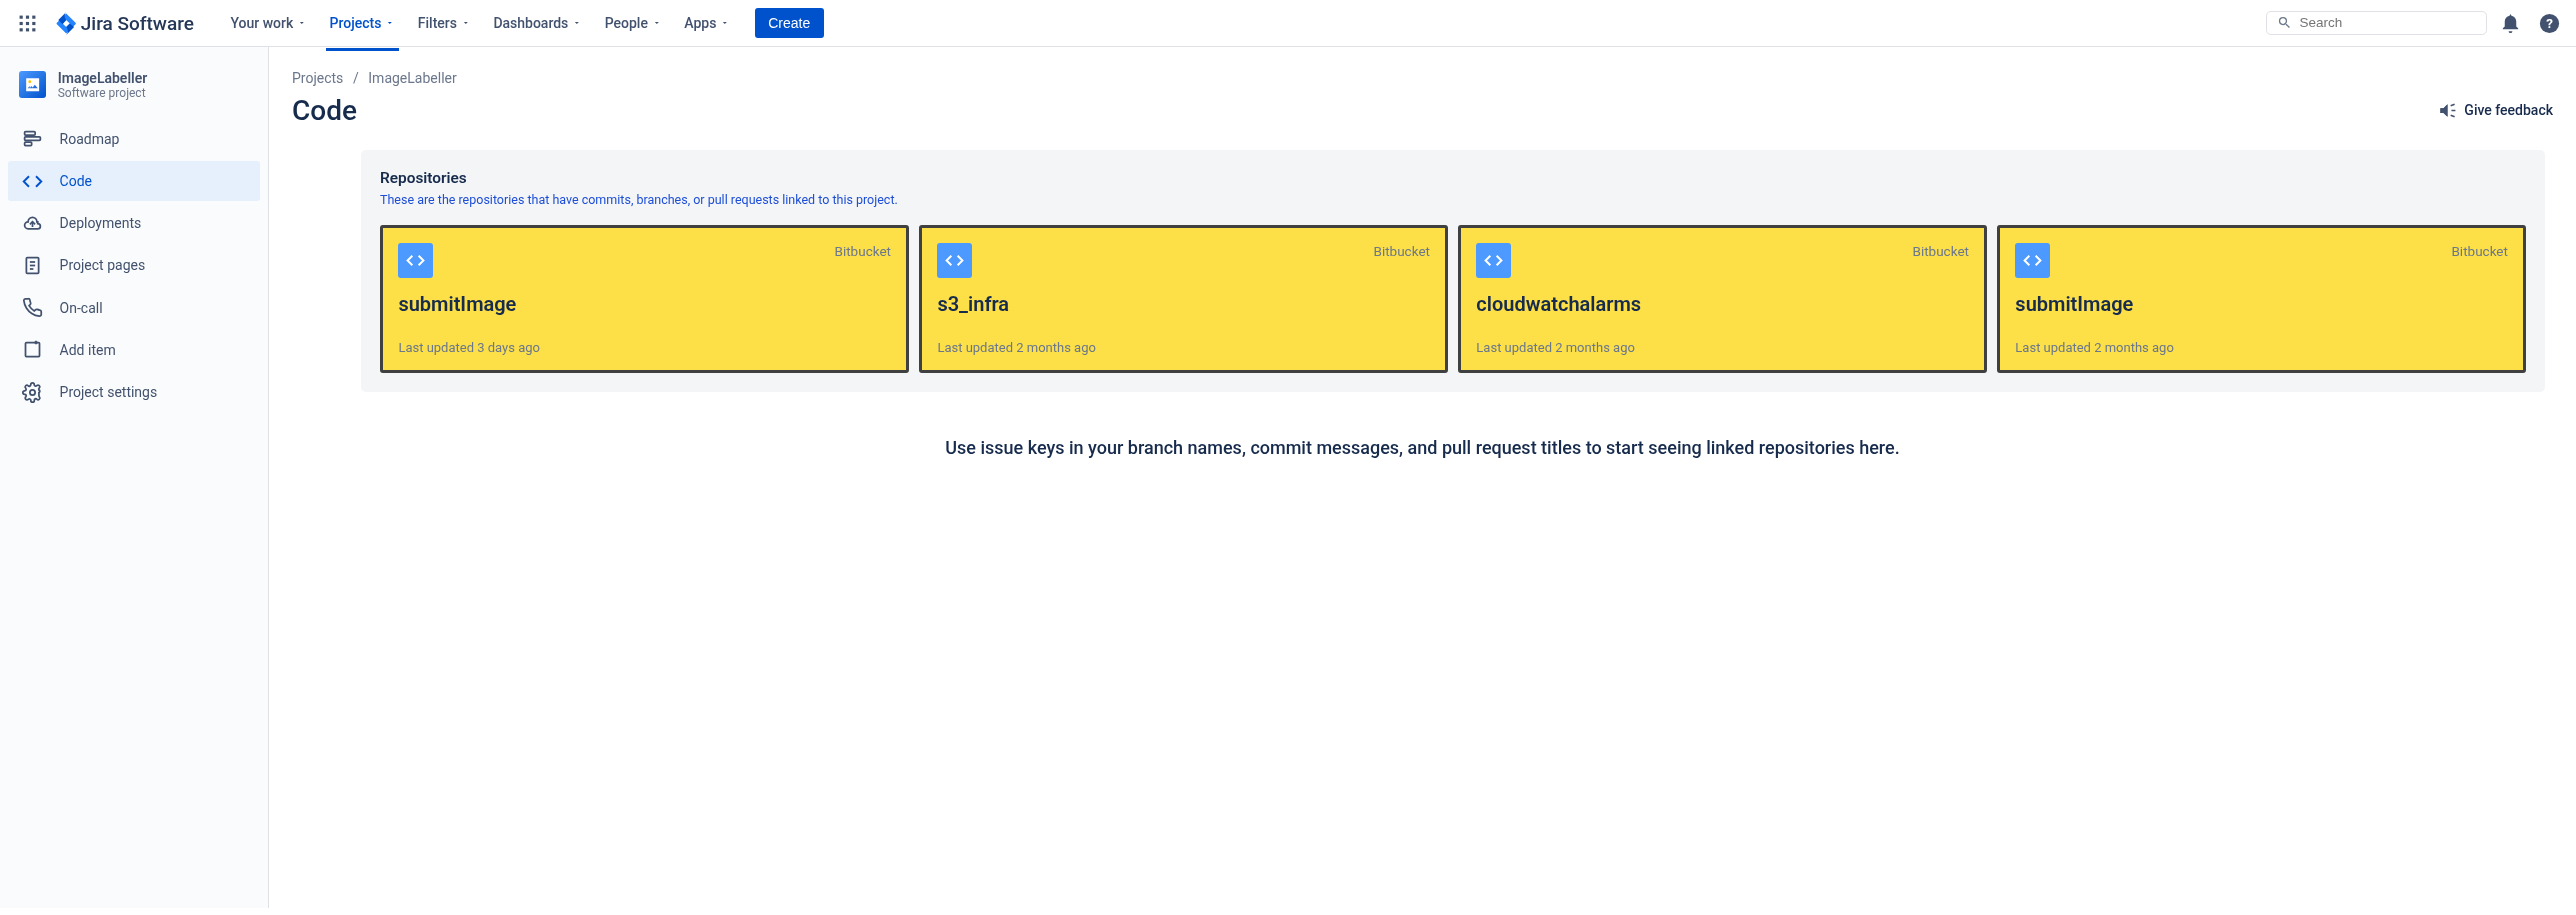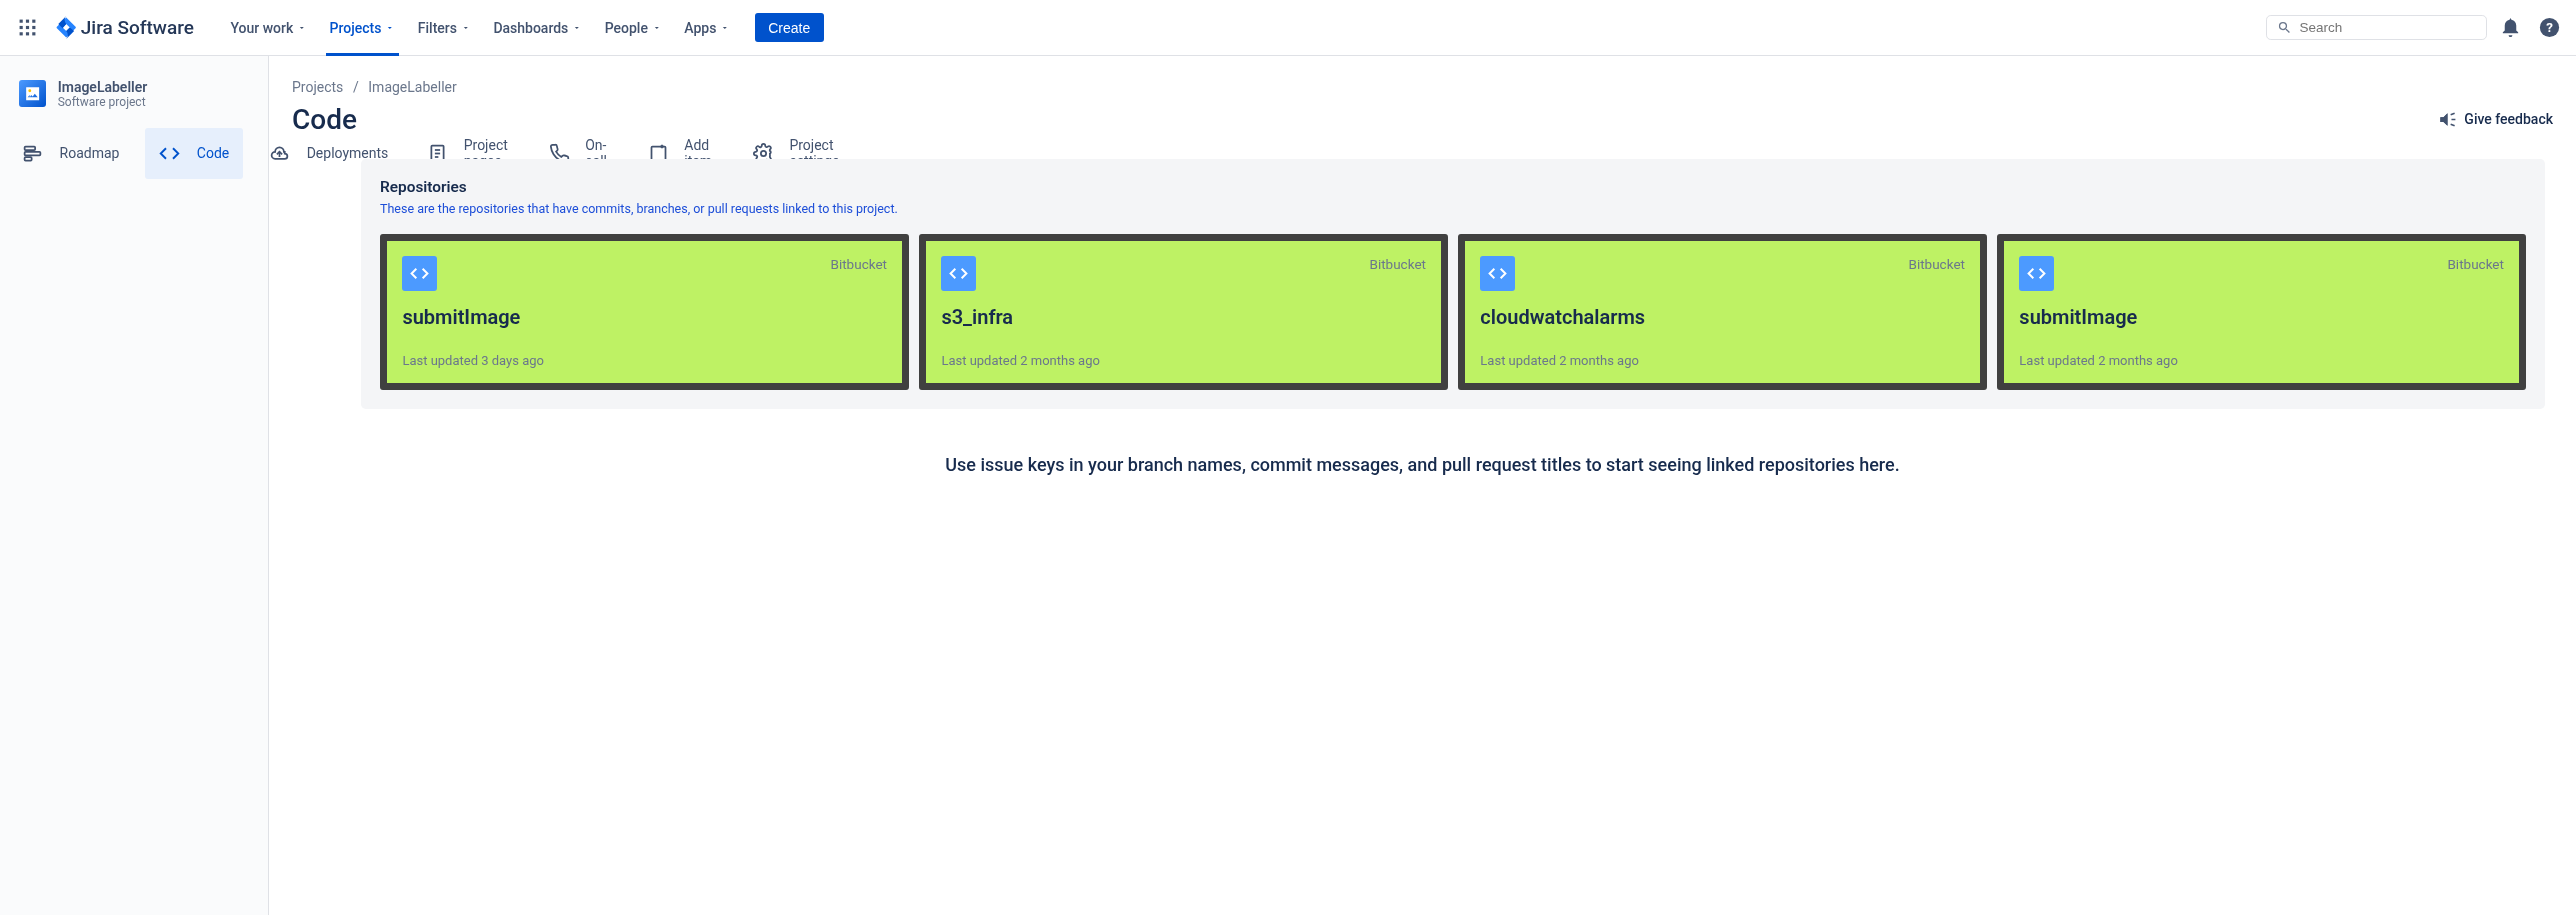"Jira Software" .top-nav { height: 56px -> 47px }
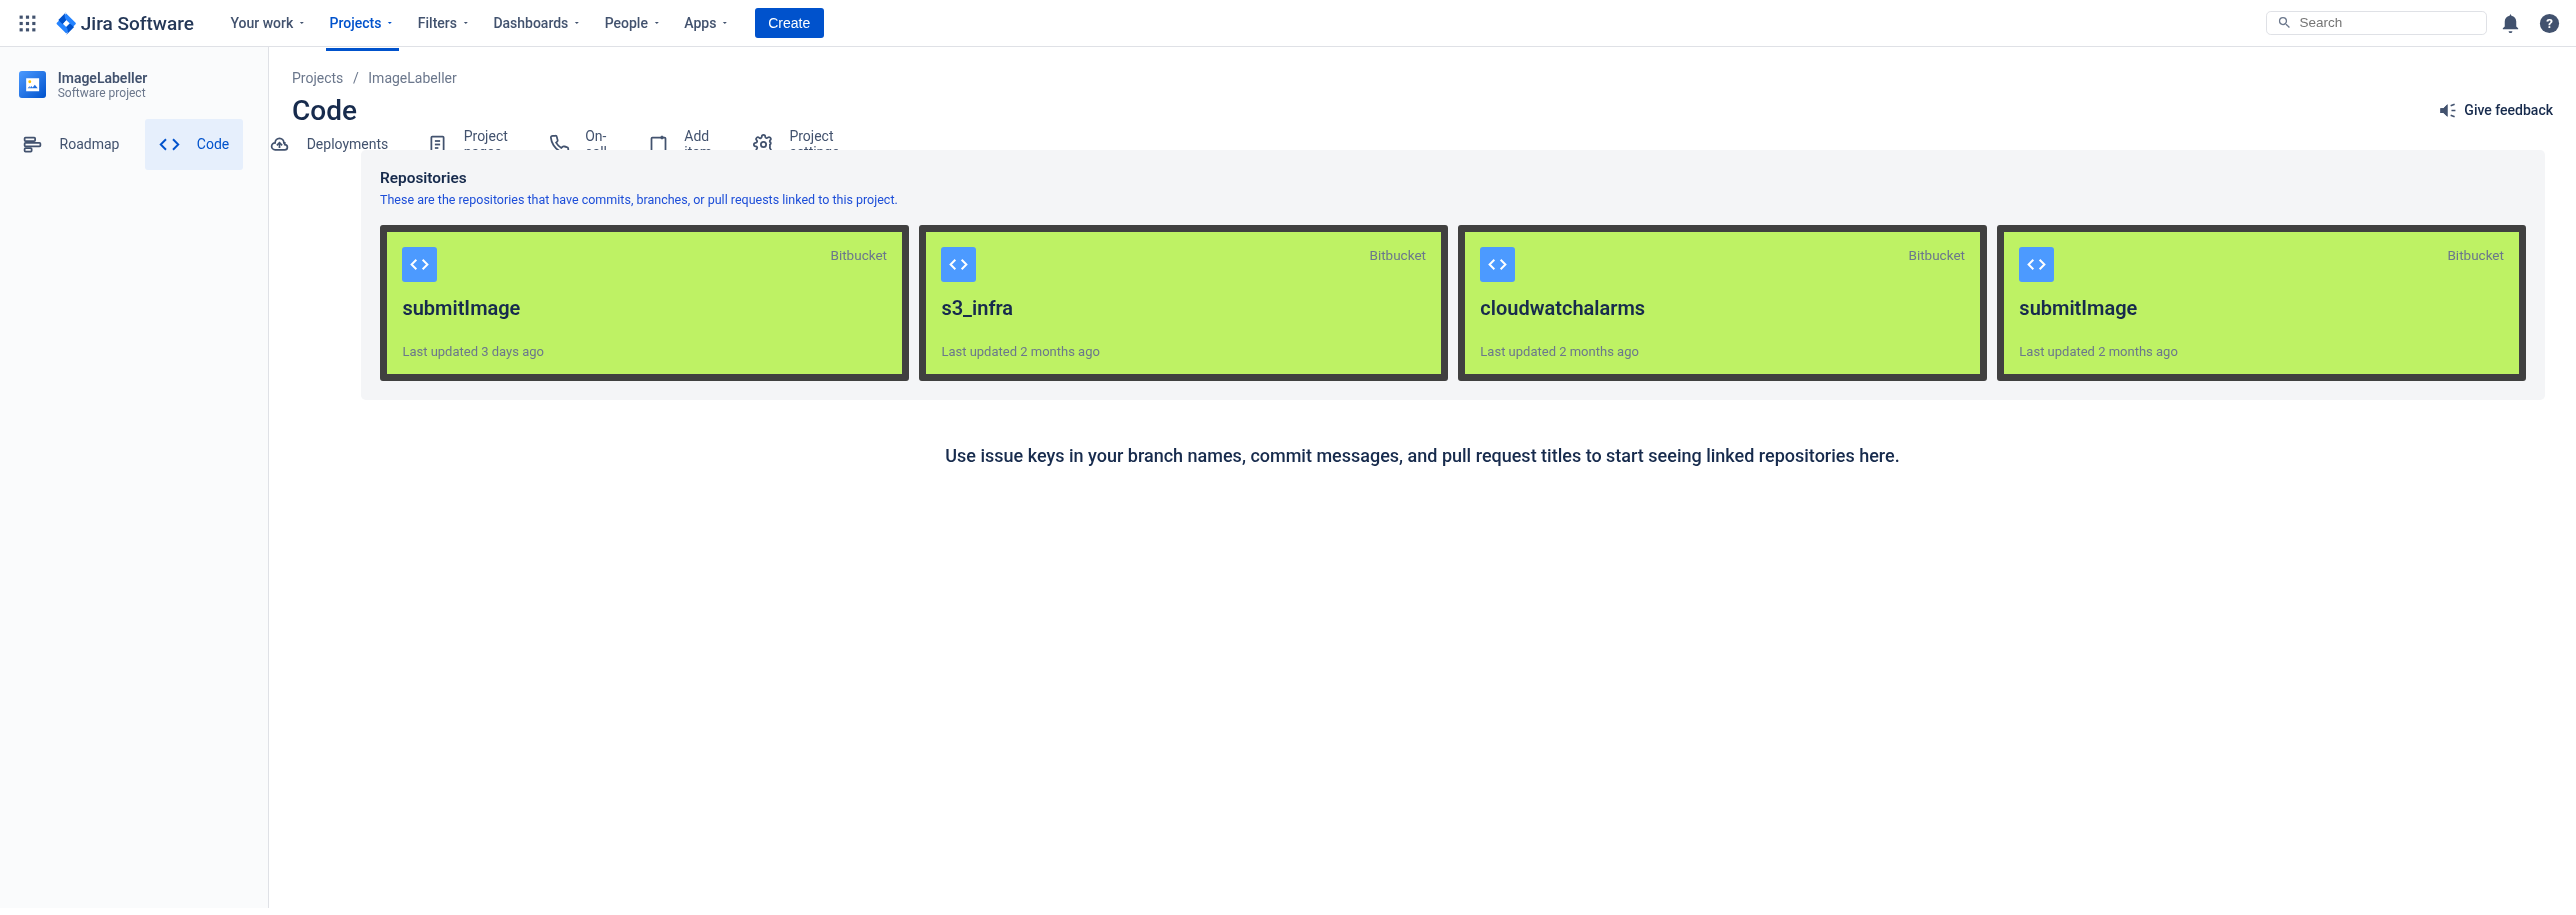"Roadmap" .sidebar-nav { flex-direction: row -> column; gap: 12px -> 2px }
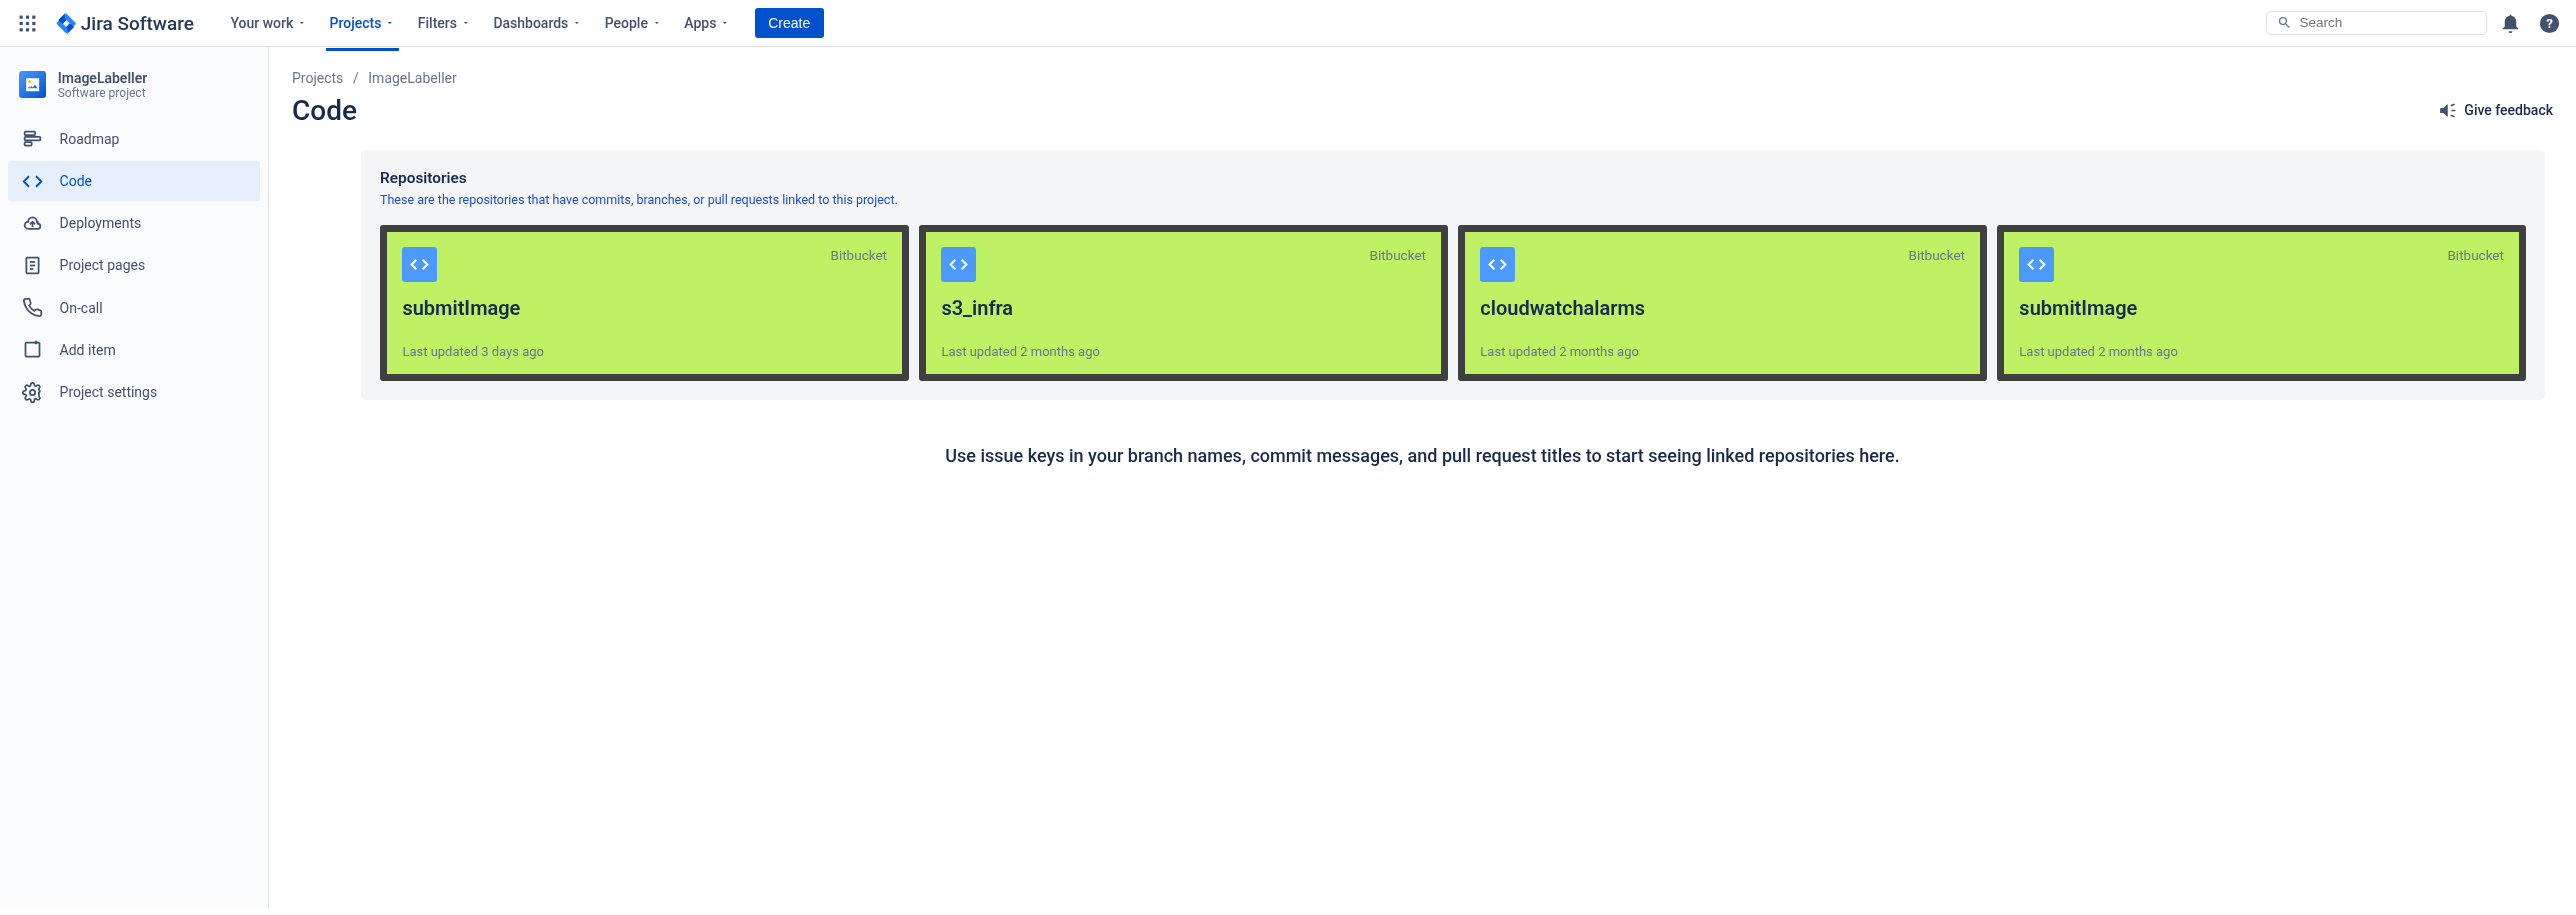"Bitbucket" .repo-card { background: #bef264 -> #fde047; border: 7px solid #404040 -> 3px solid #404040 }
